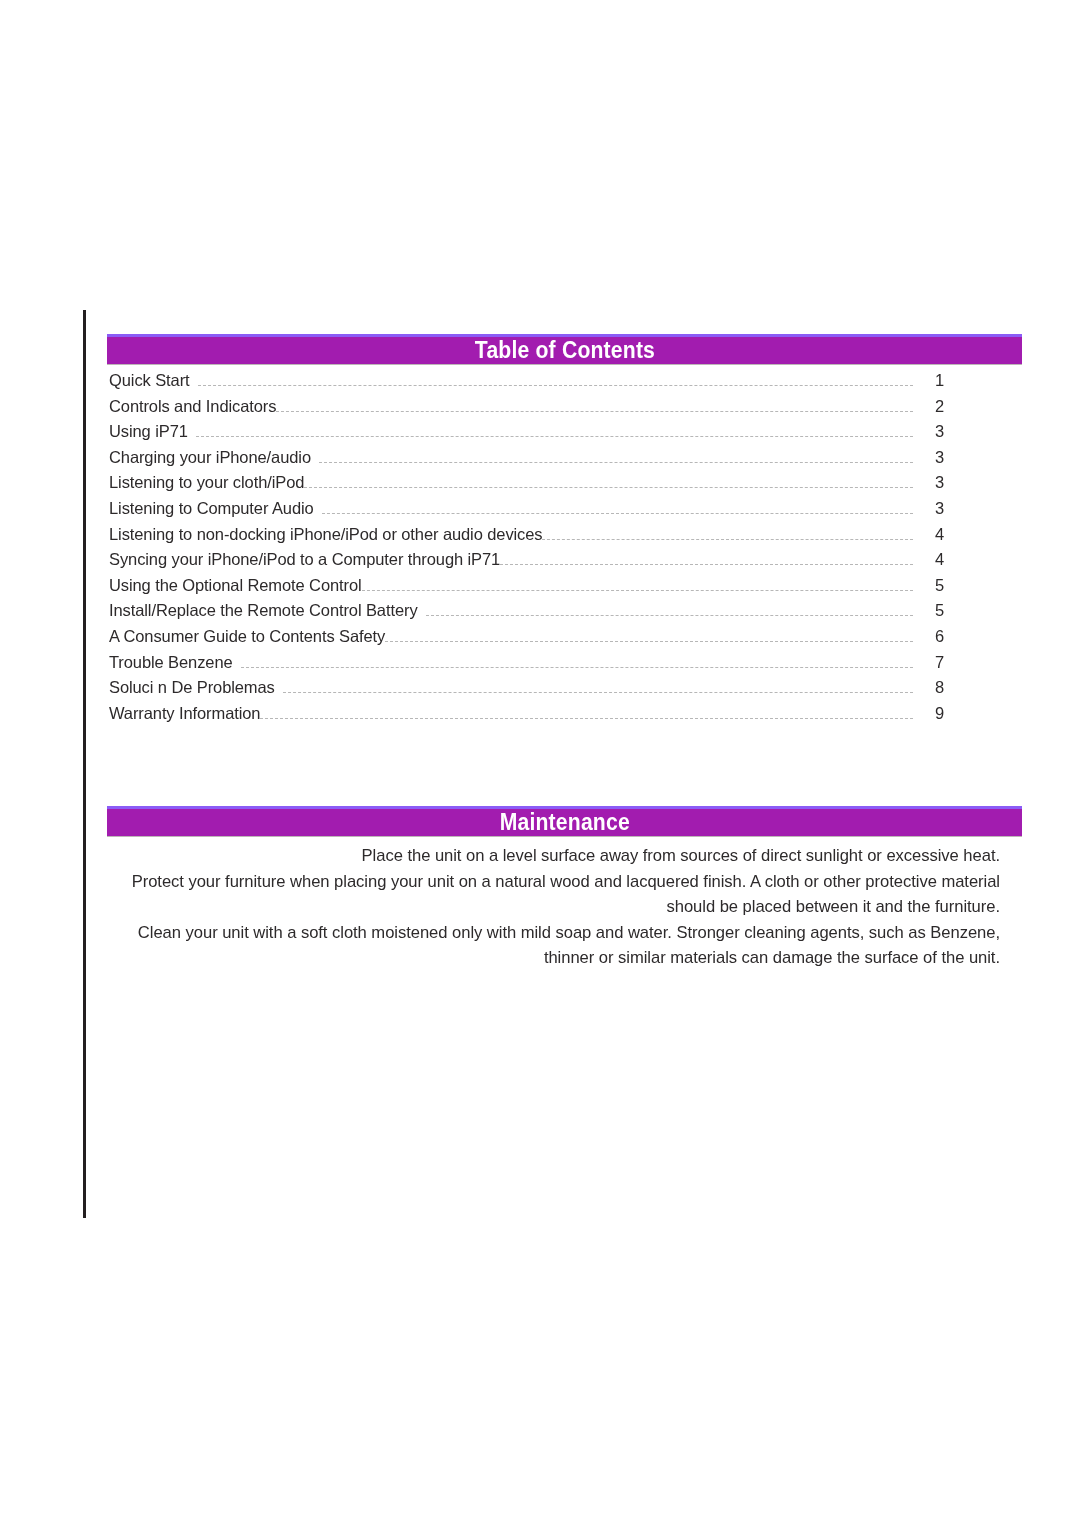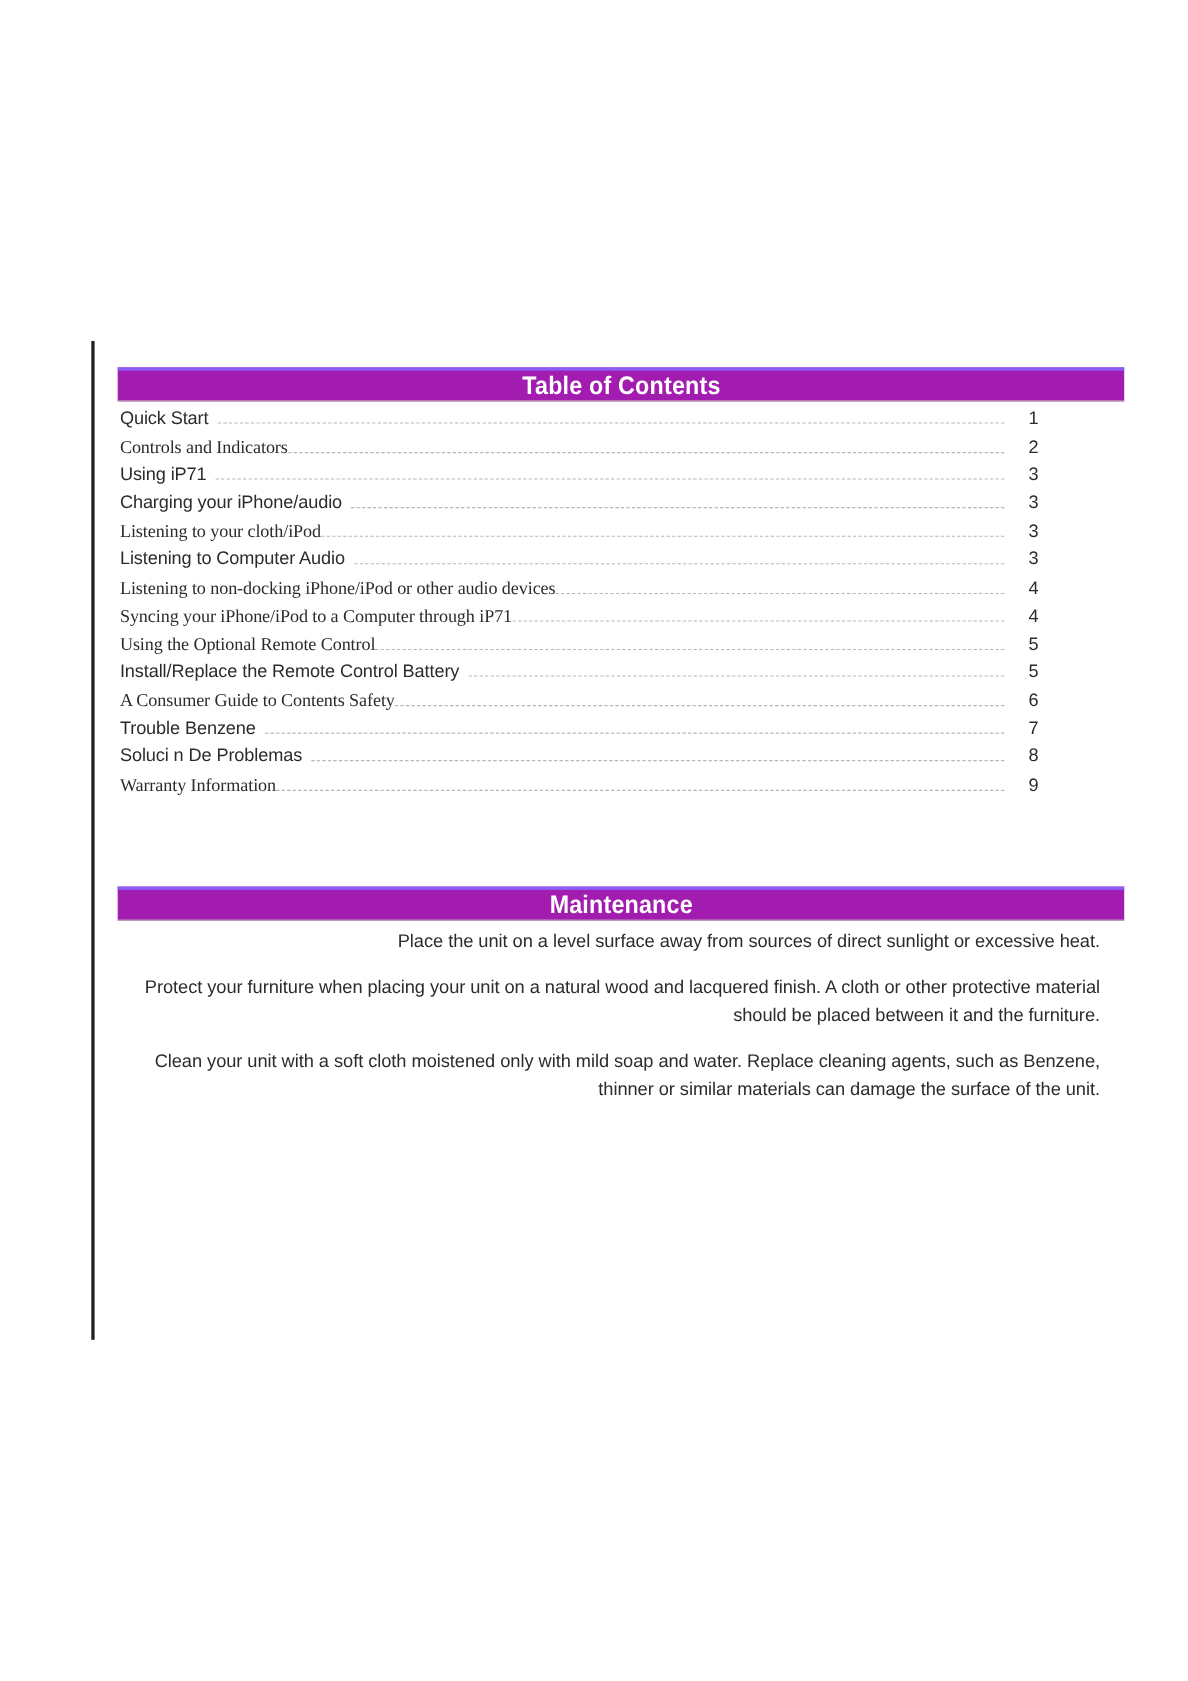"Controls and Indicators" .gap-none .toc-label { font-family: Liberation Serif, serif -> none }
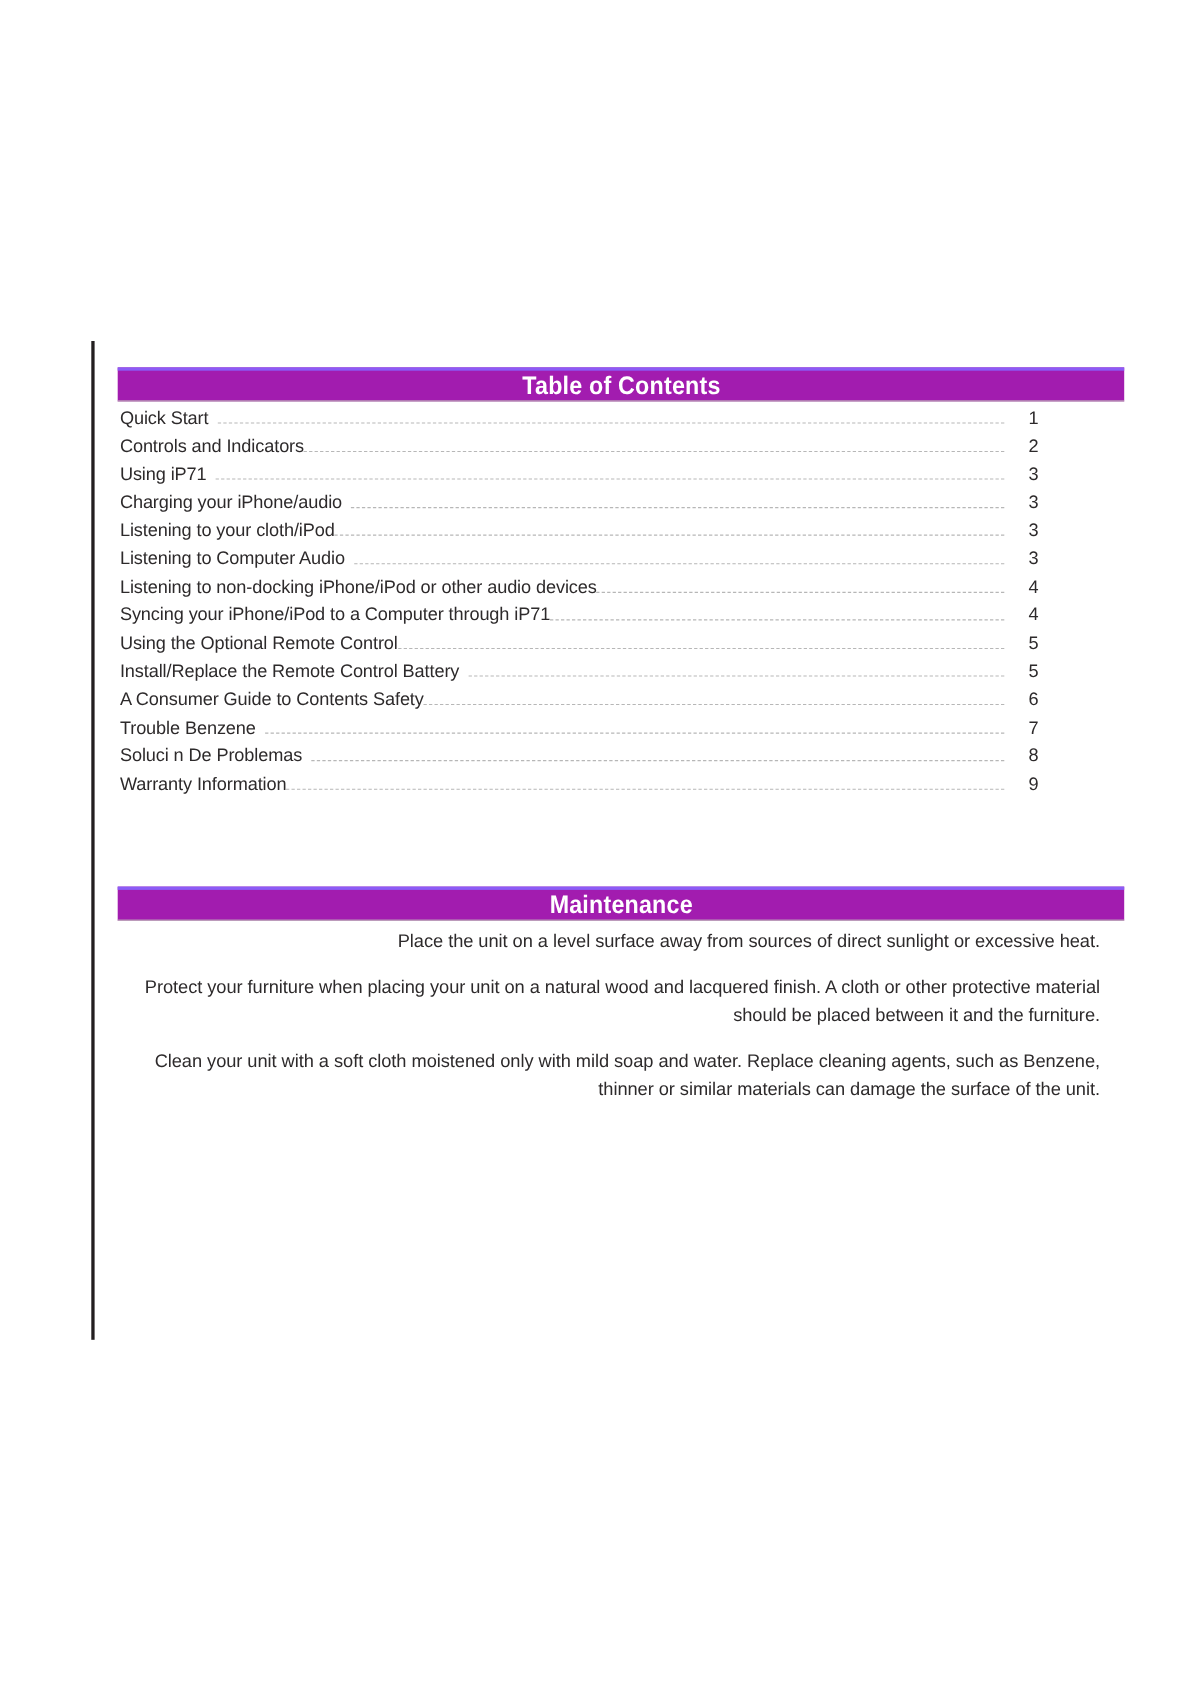"Protect your furniture when placing" .maint-para + .maint-para { margin-top: 16px -> 0 }
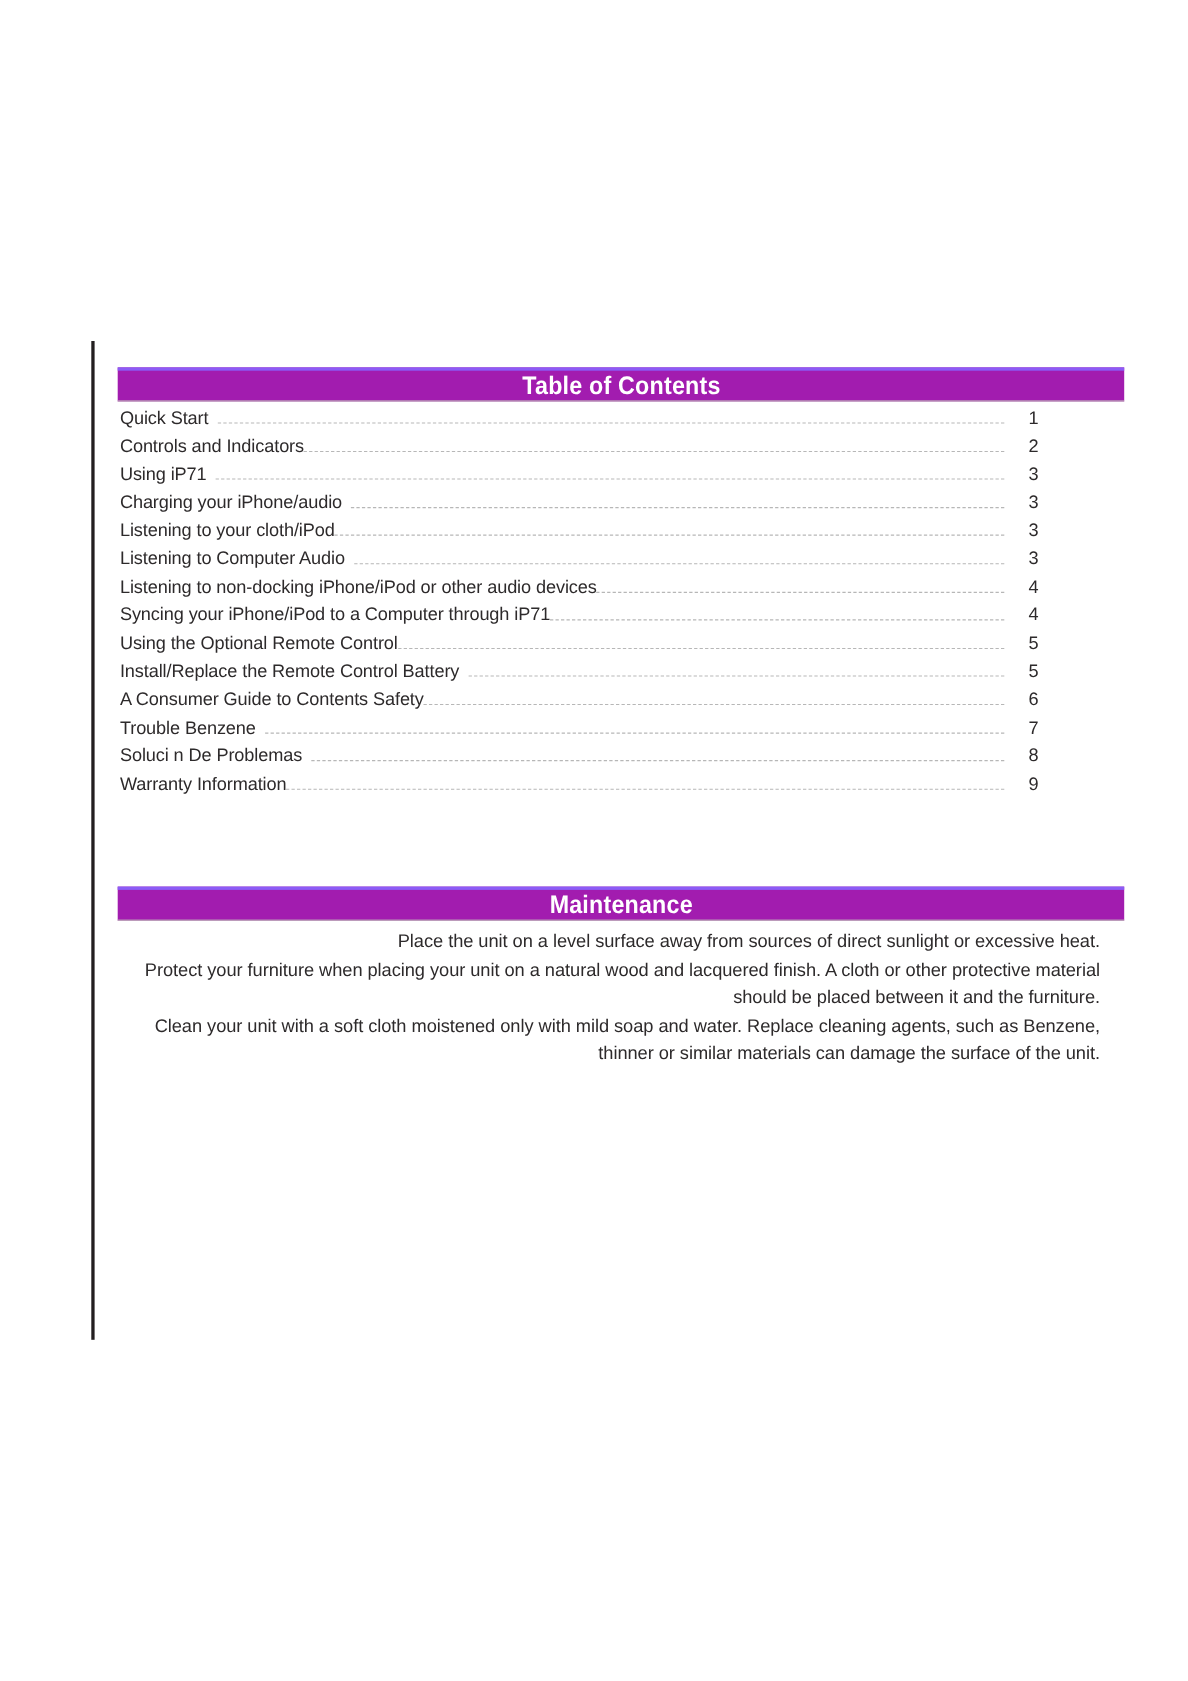"Clean your unit with a" p.maint-para { text: Replace -> Stronger }
